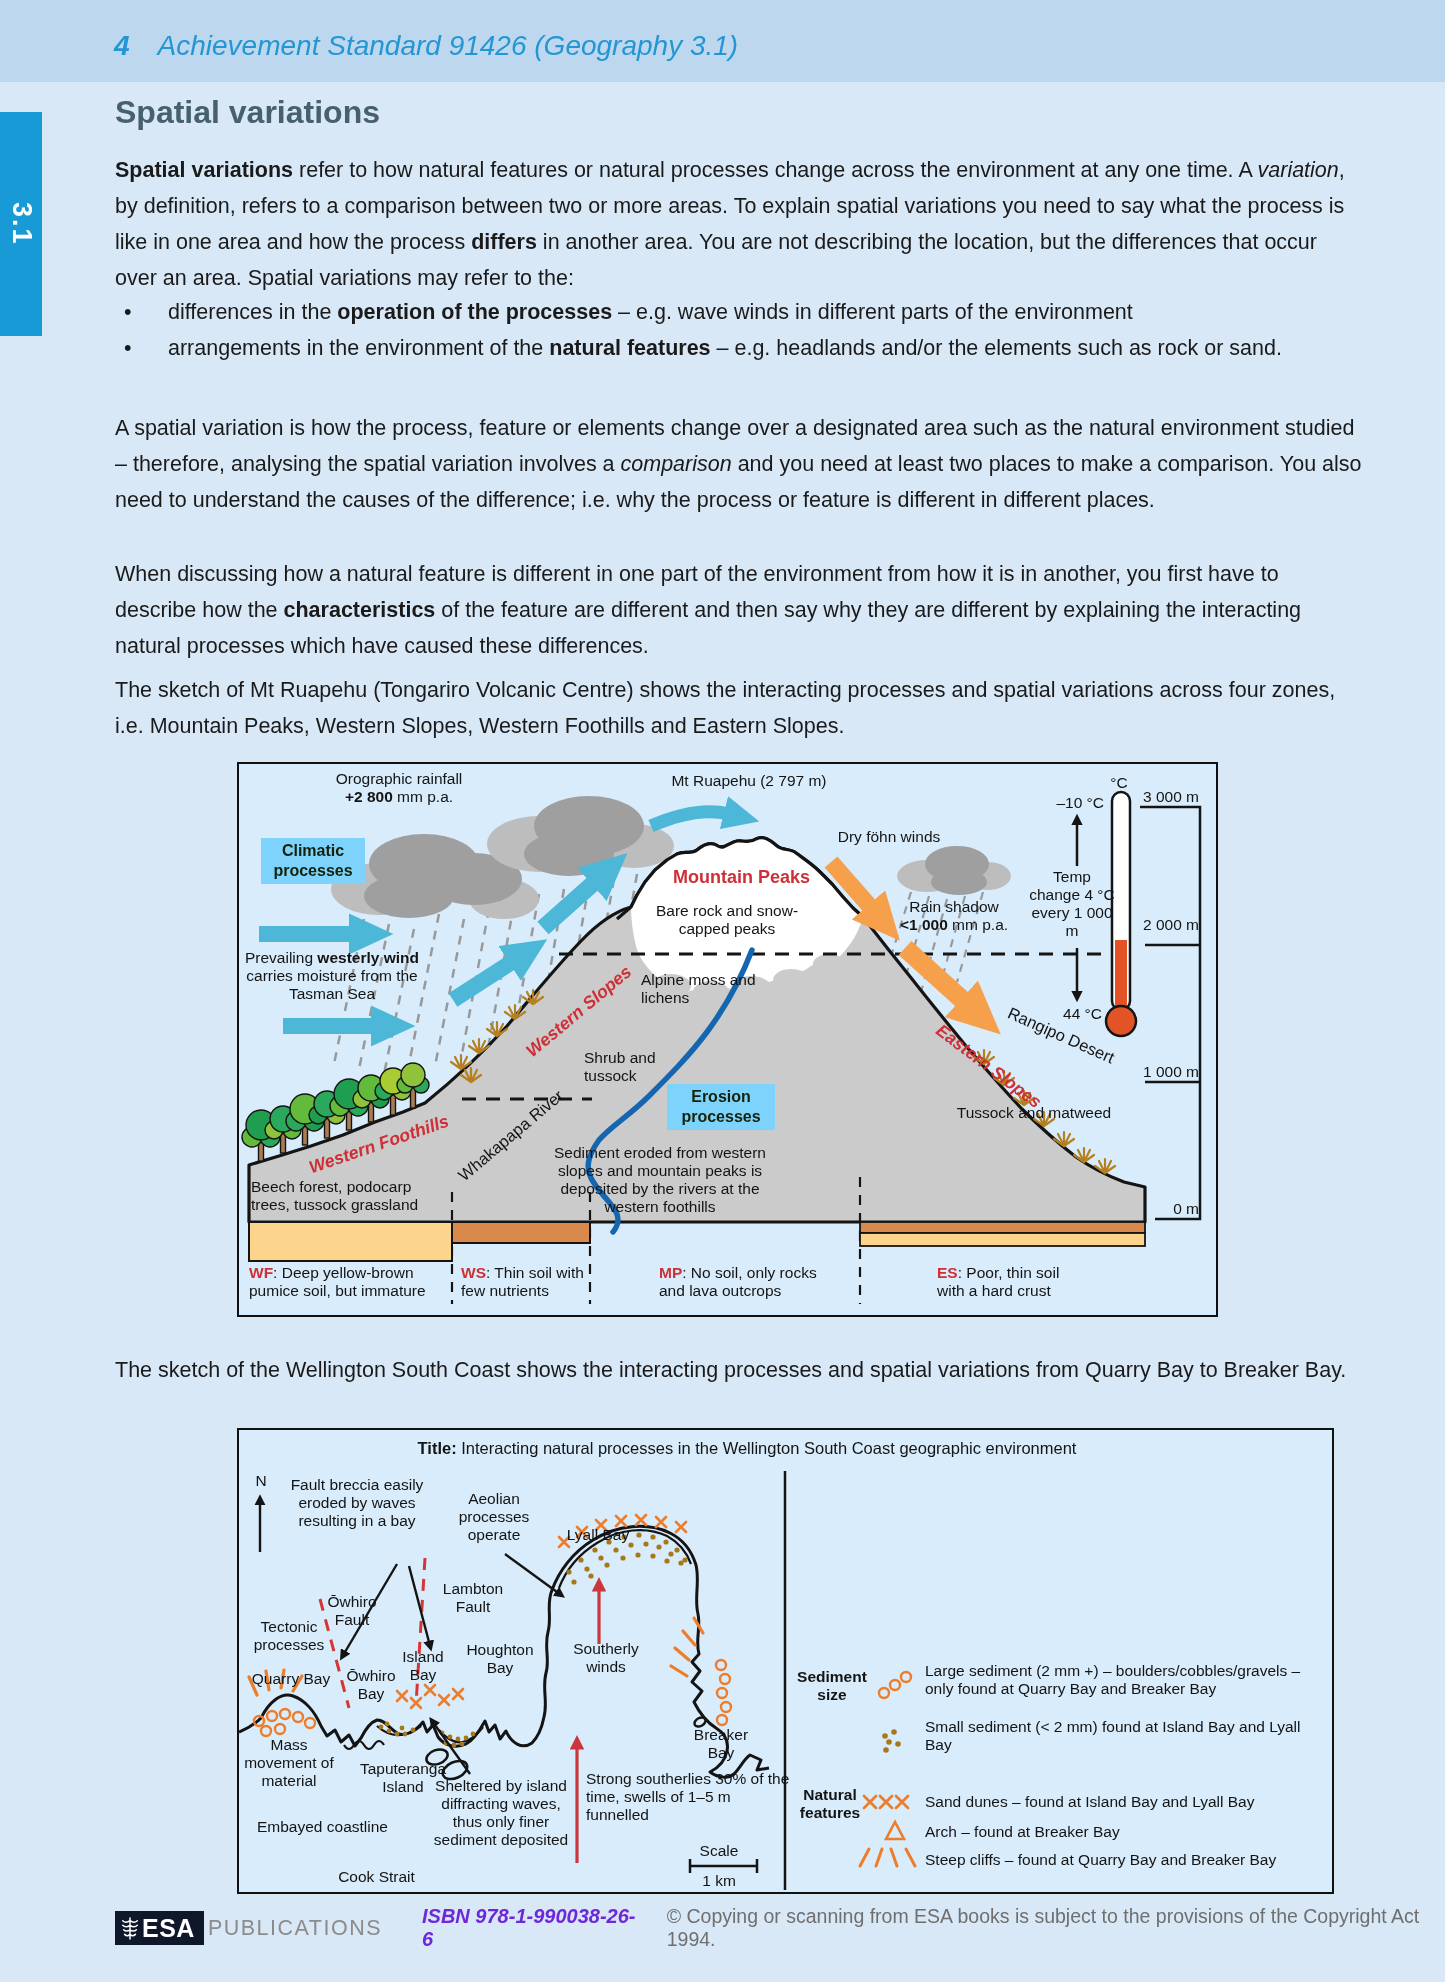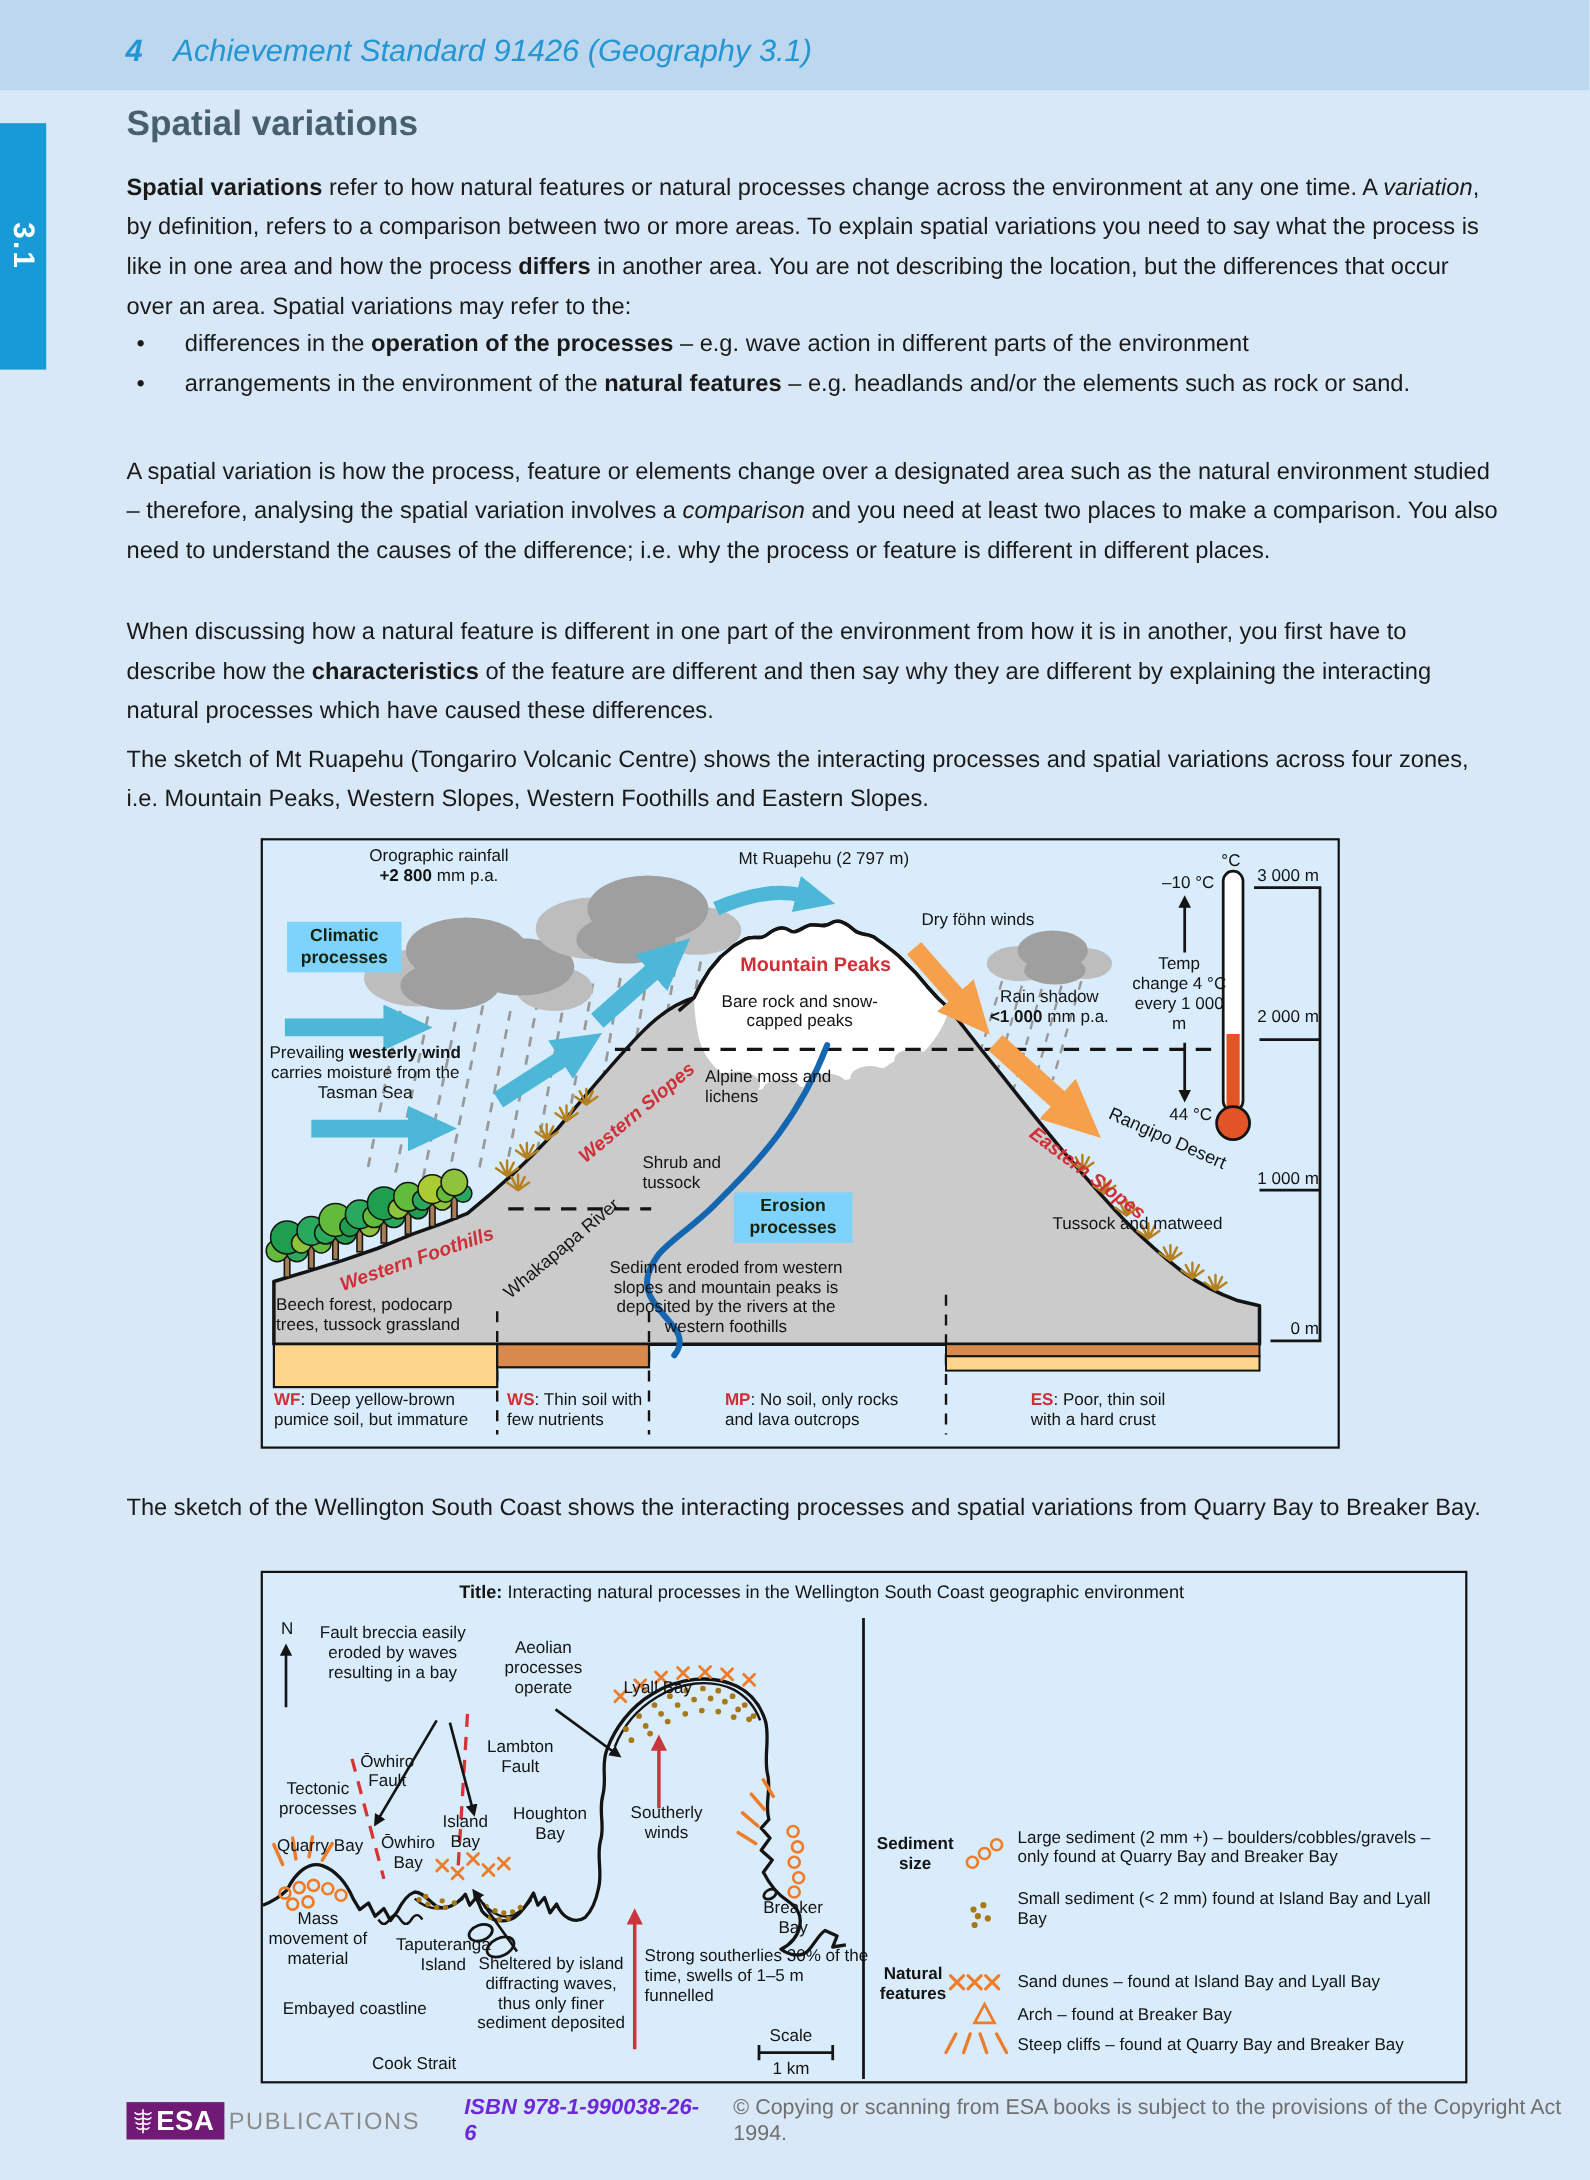"– e.g. wave action in" span { text: action -> winds }
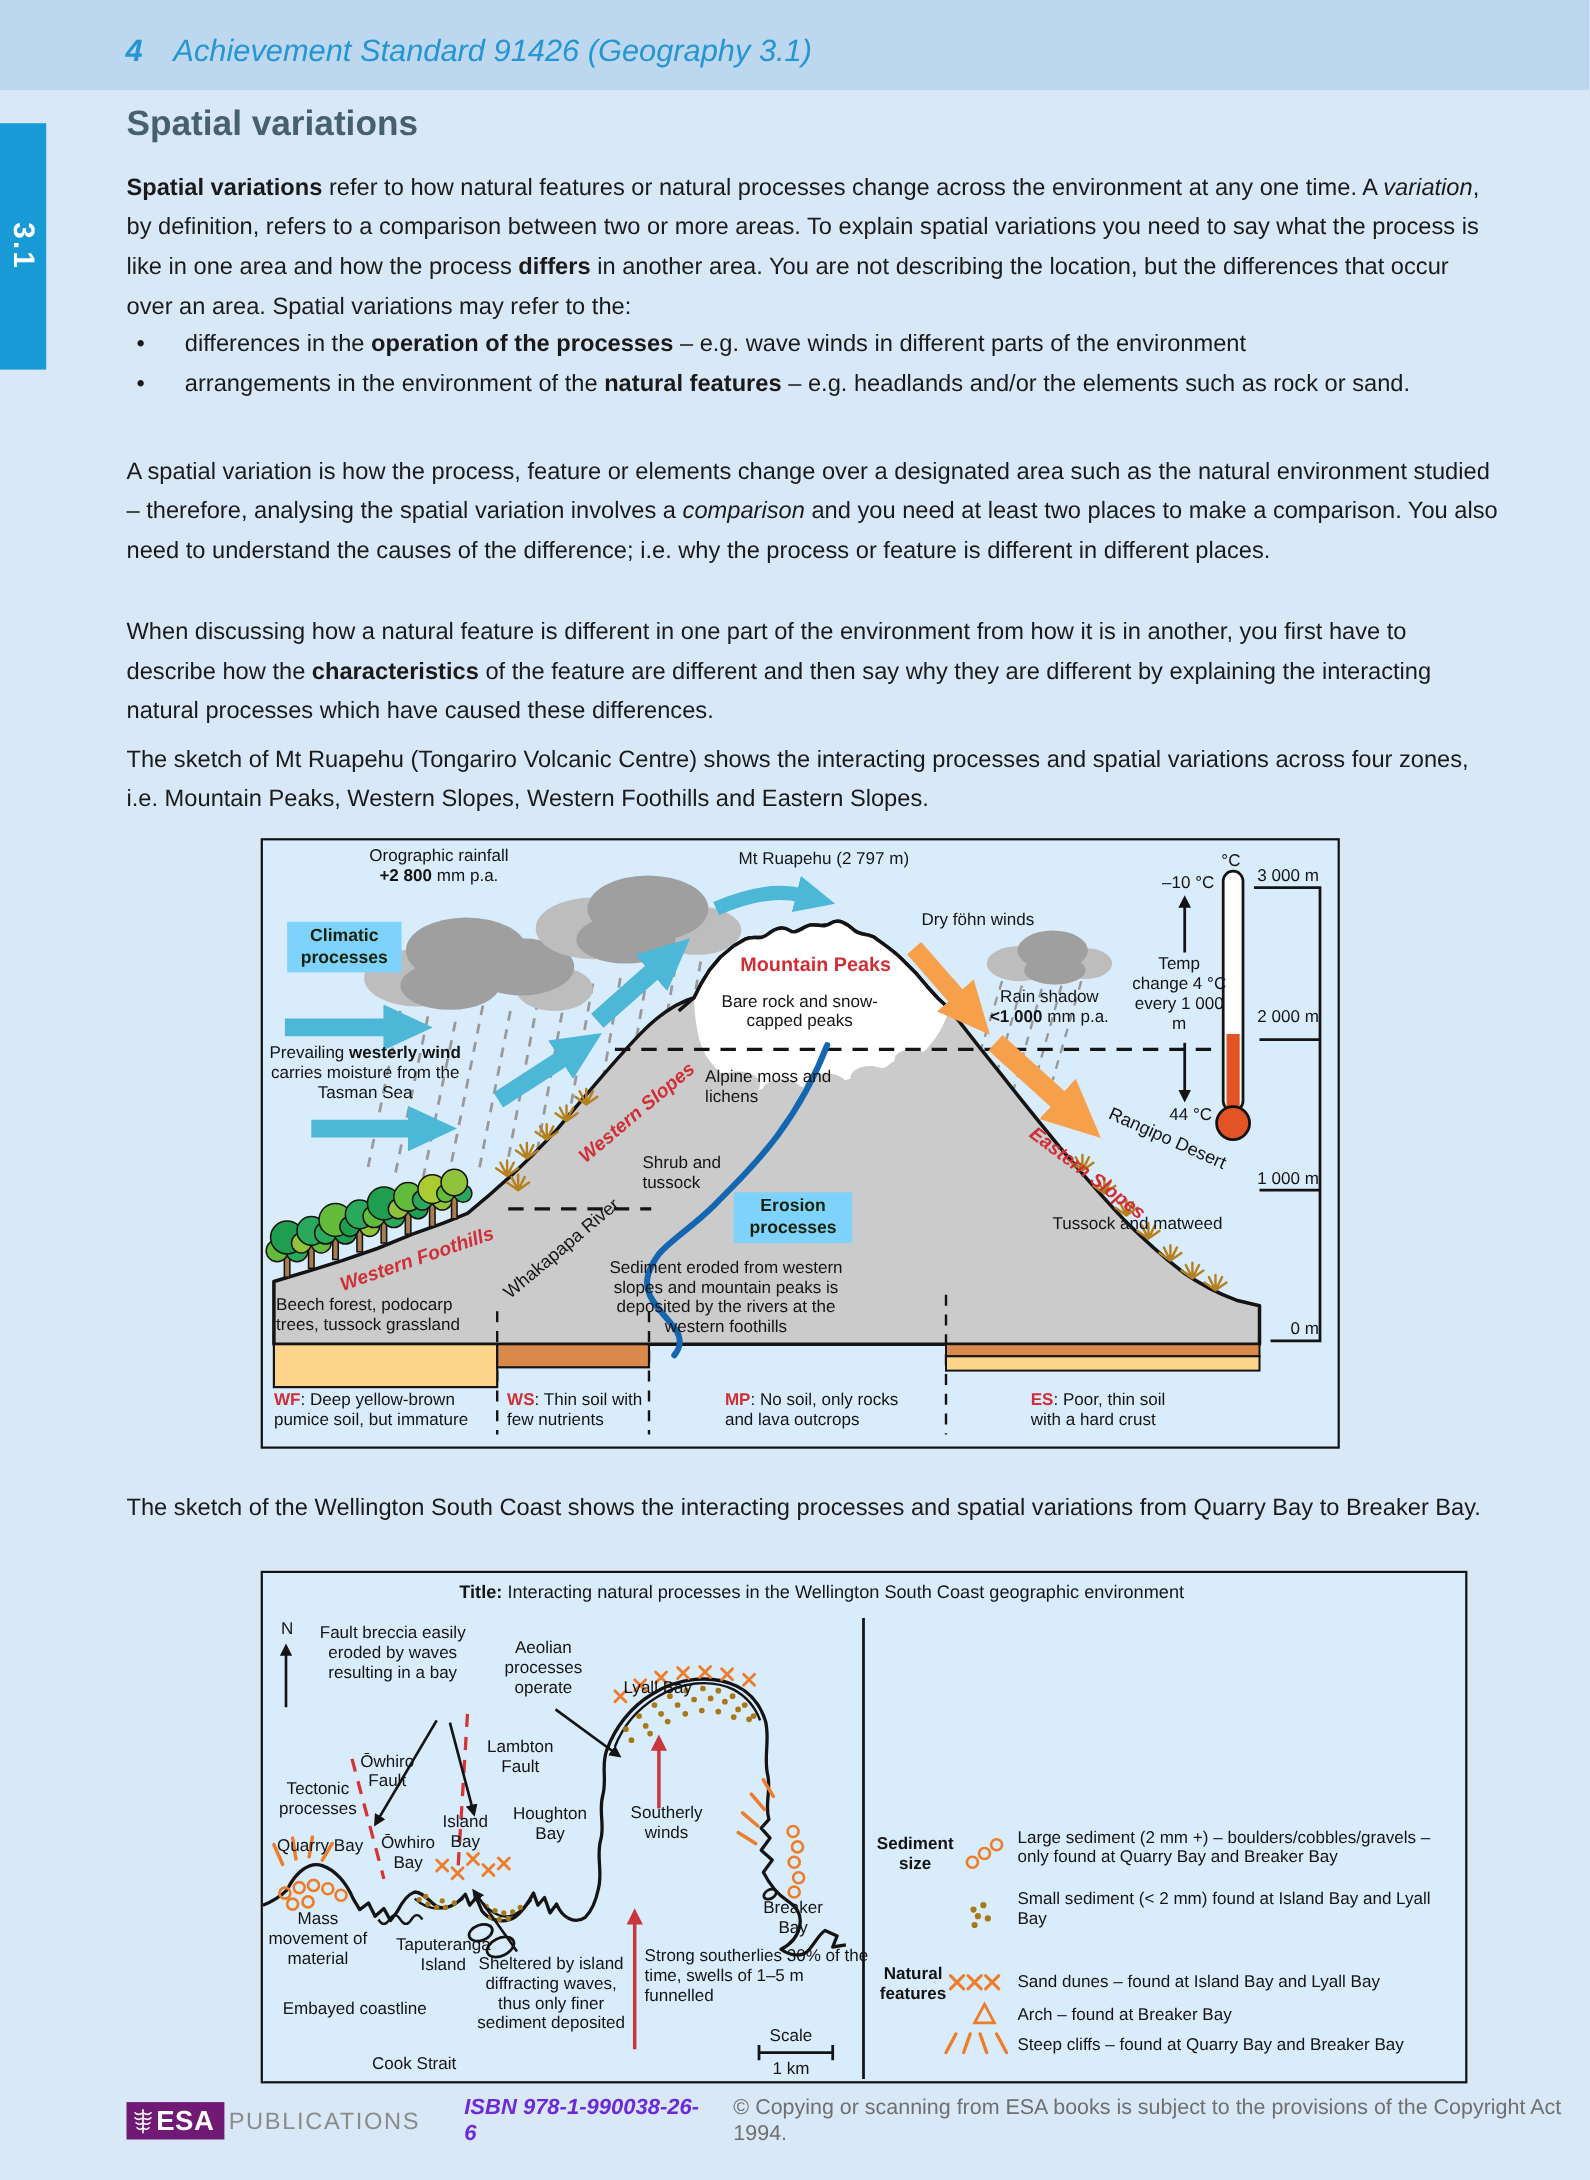"ESA" .esa-badge { background: #701a75 -> #0f172a }
